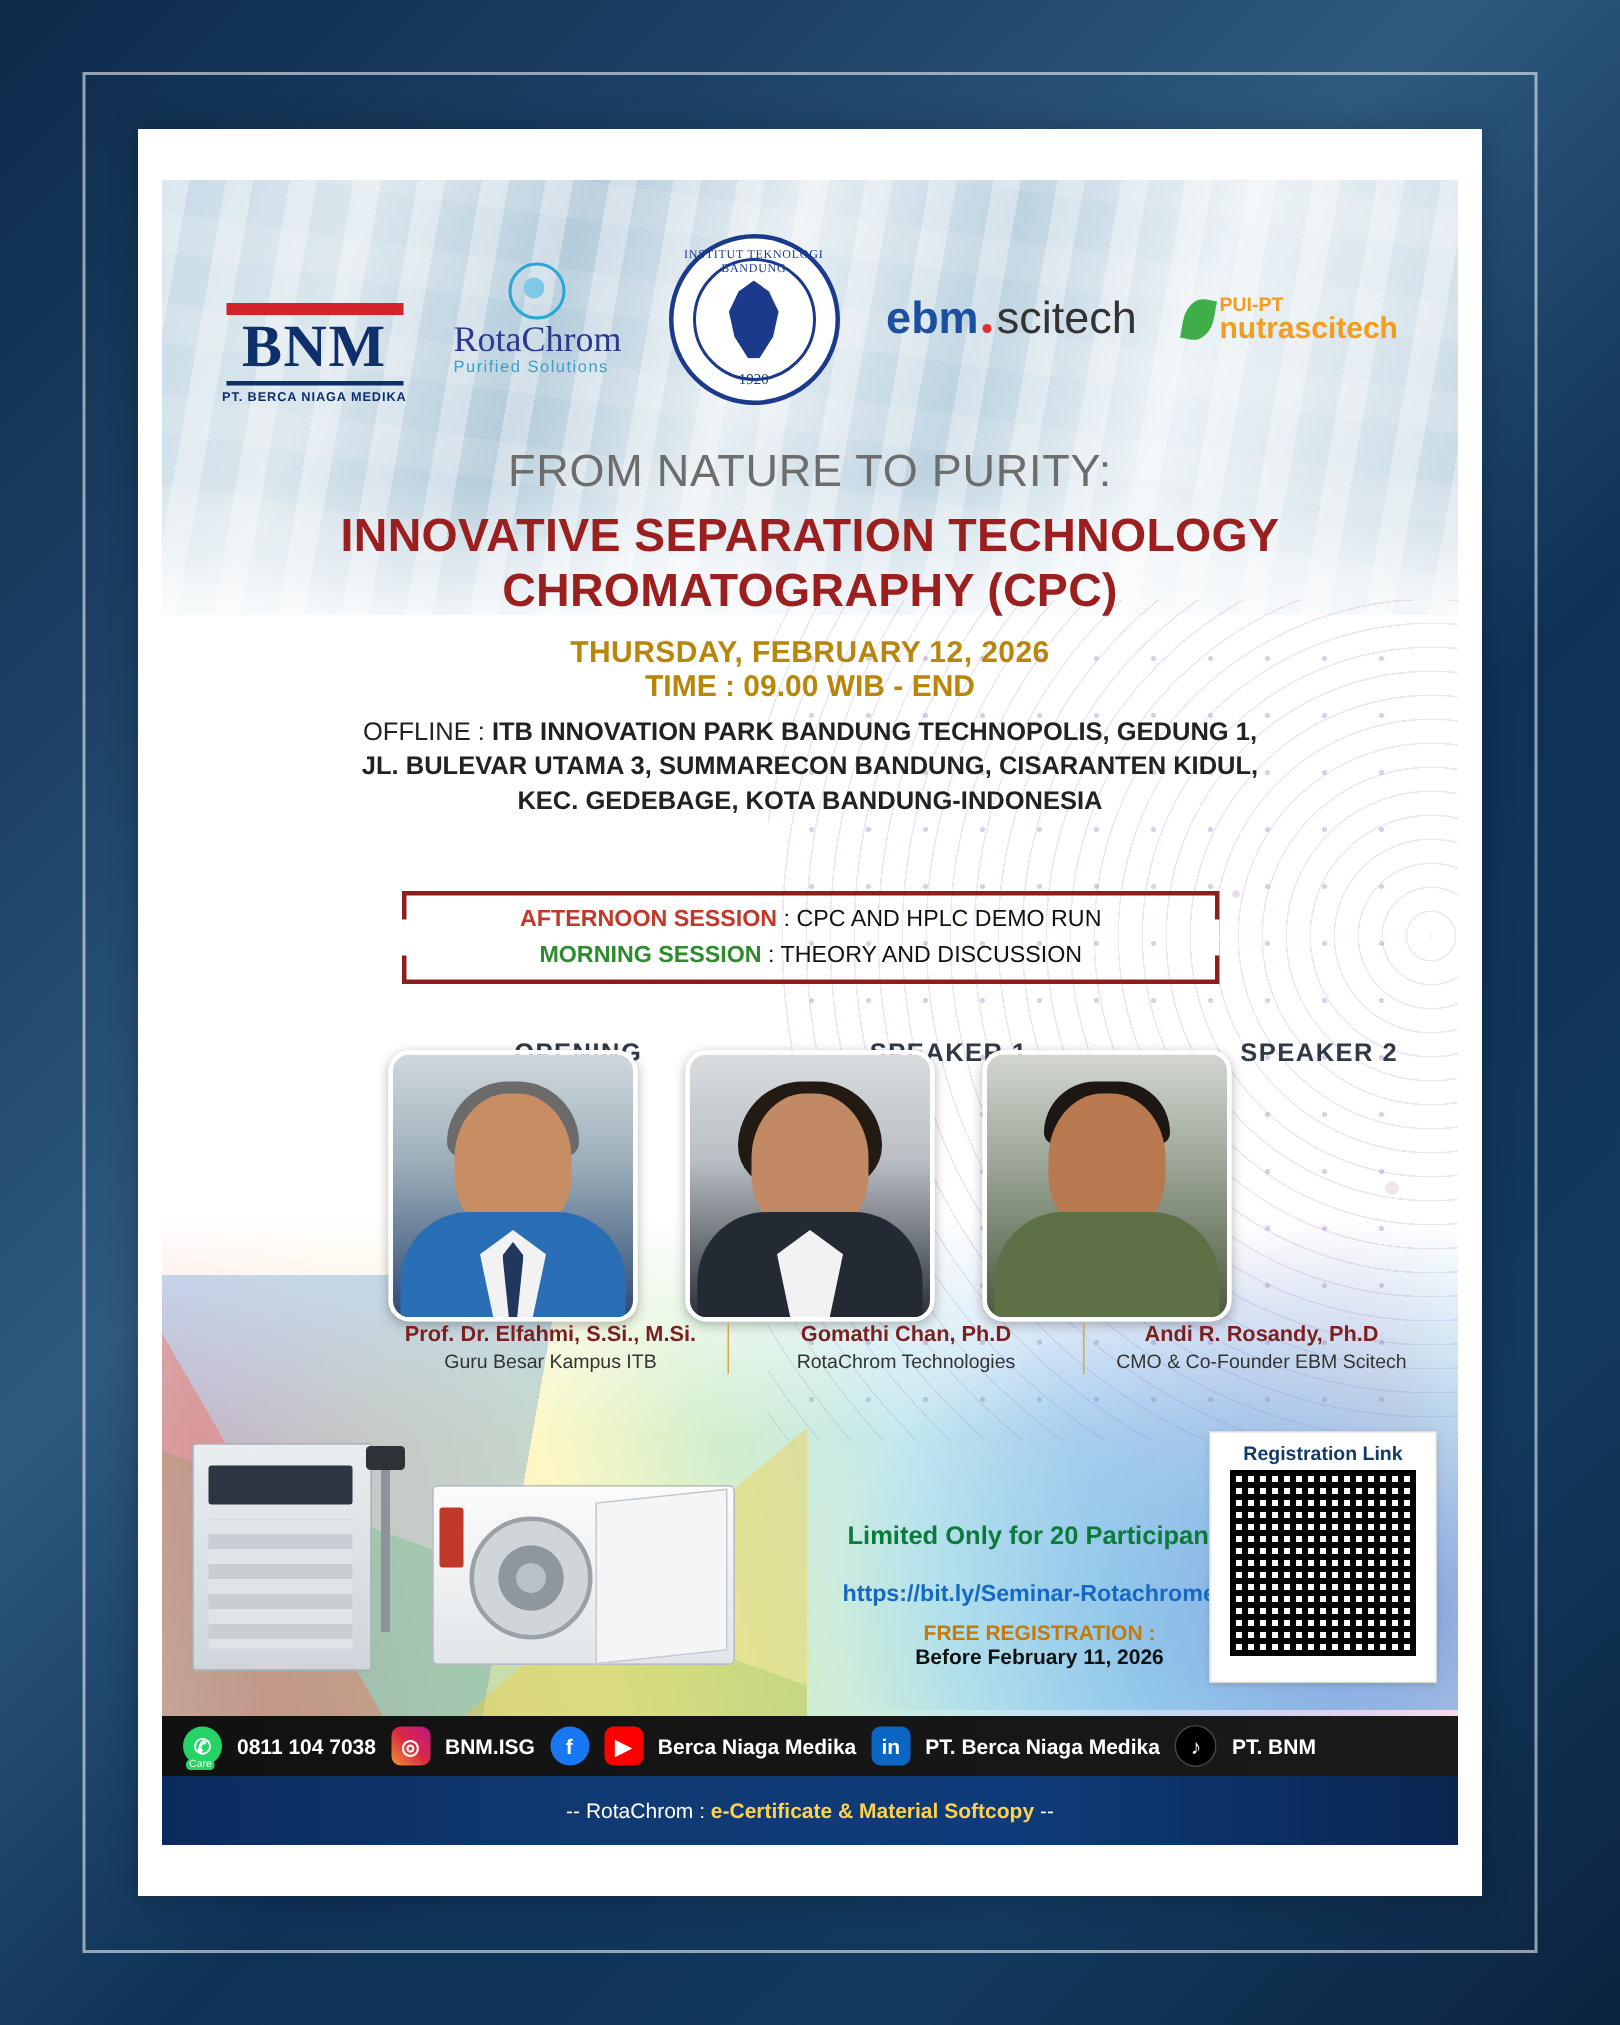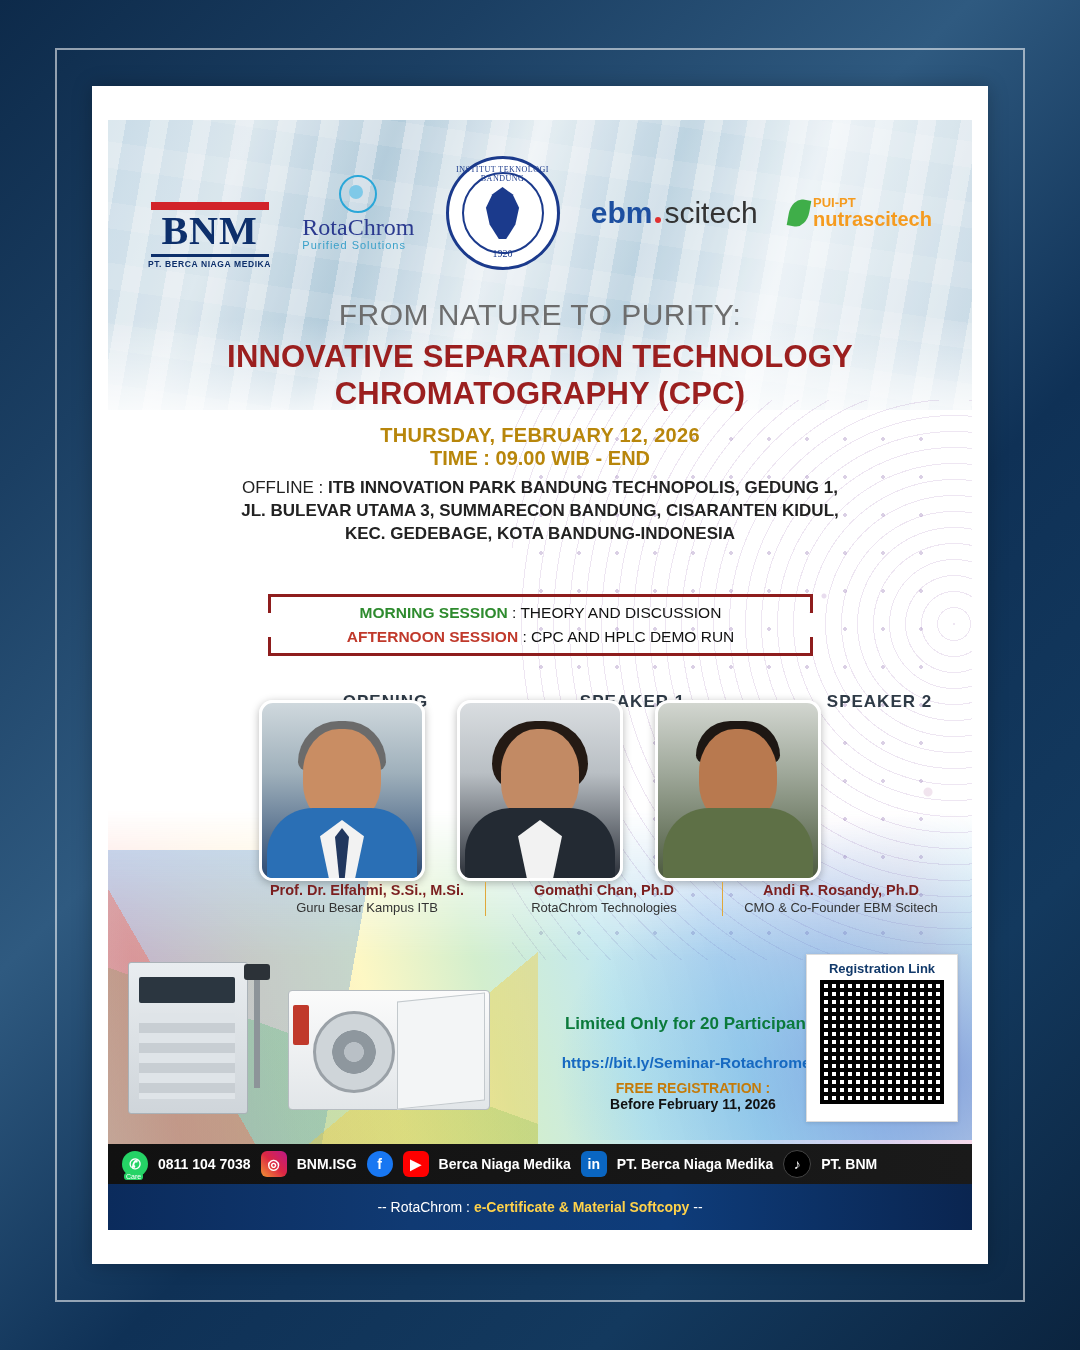"MORNING SESSION : THEORY AND" div.ses-row { order: before "AFTERNOON SESSION : CPC AND" -> after "AFTERNOON SESSION : CPC AND" }
